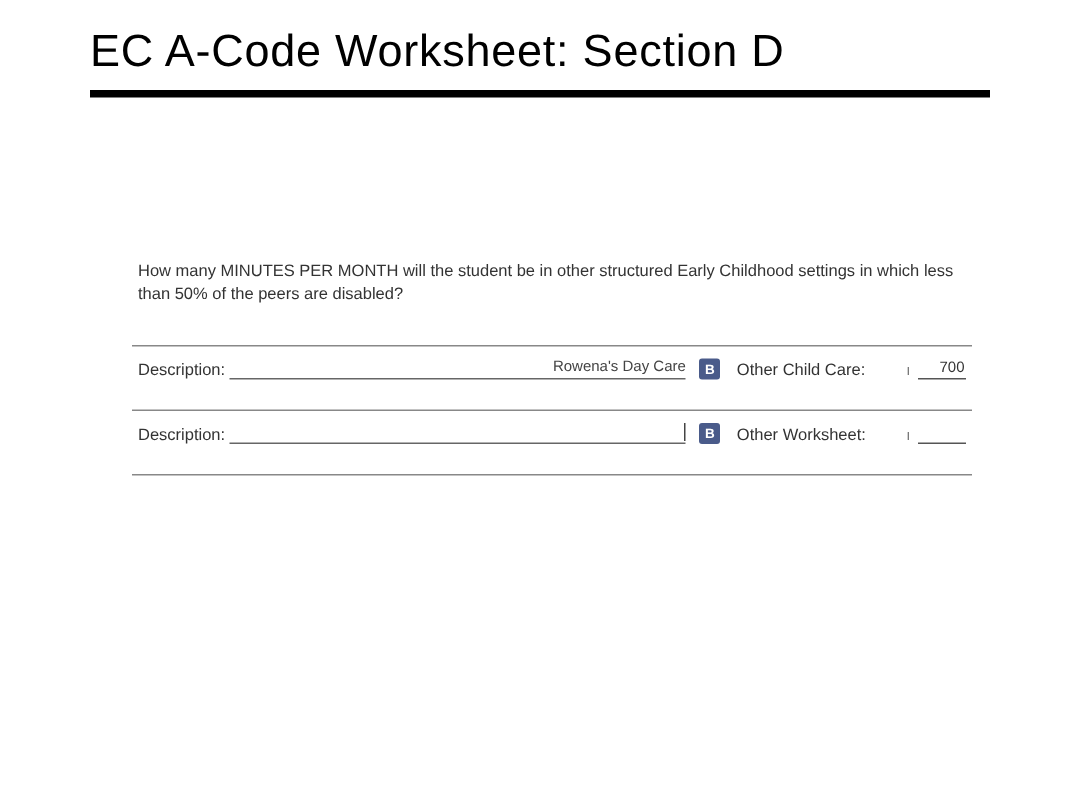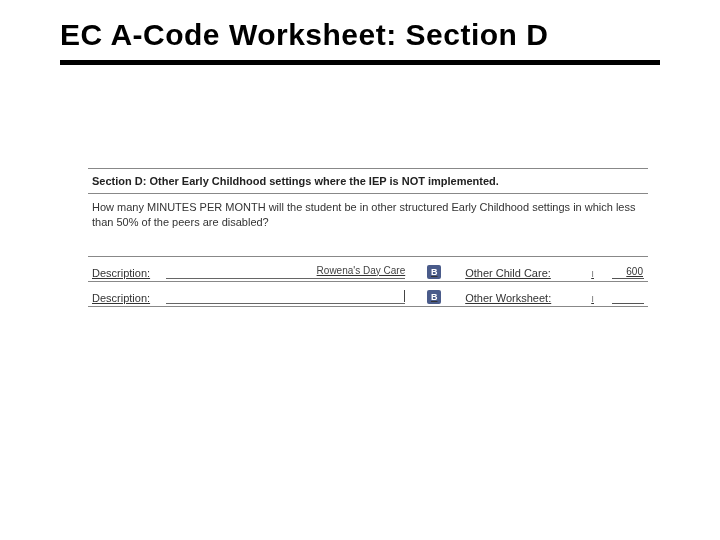"EC A-Code Worksheet: Section D" .title { font-weight: 700 -> 400 }
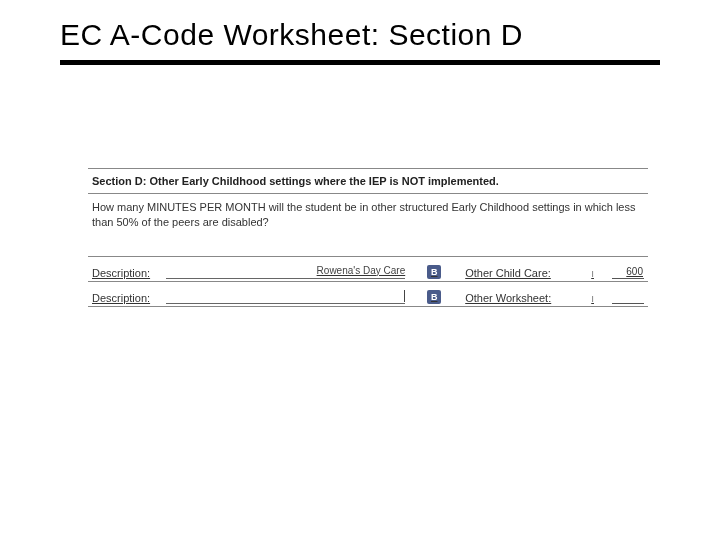"Section D: Other Early Childhood" div.hdr { html: <div>Section D: Other Early Childhood settings where the IEP is NOT implemented.</div> -> none }
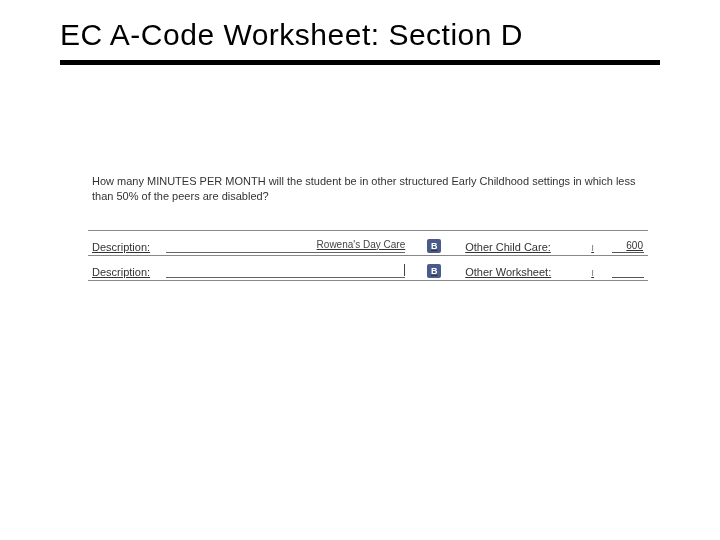"Description:" .row { gap: 16px -> 3px; padding: 8px 4px 2px 4px -> 8px 4px 20px 4px; text-decoration: underline -> none }
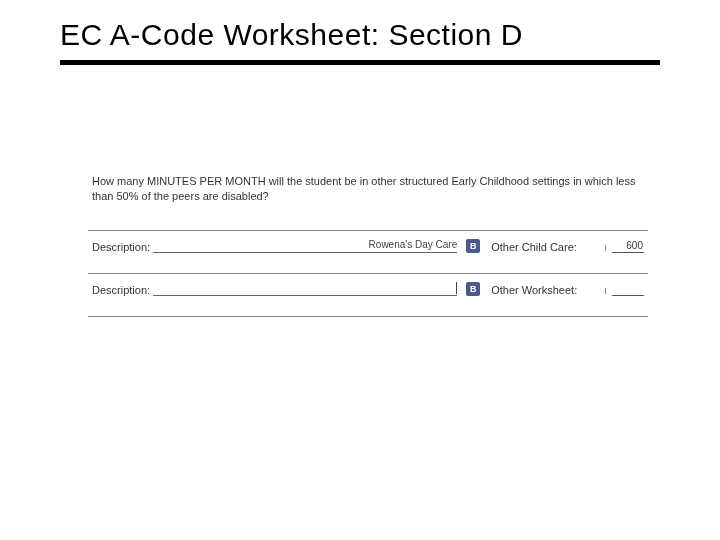"600" span.numfield { text: 600 -> 700 }
